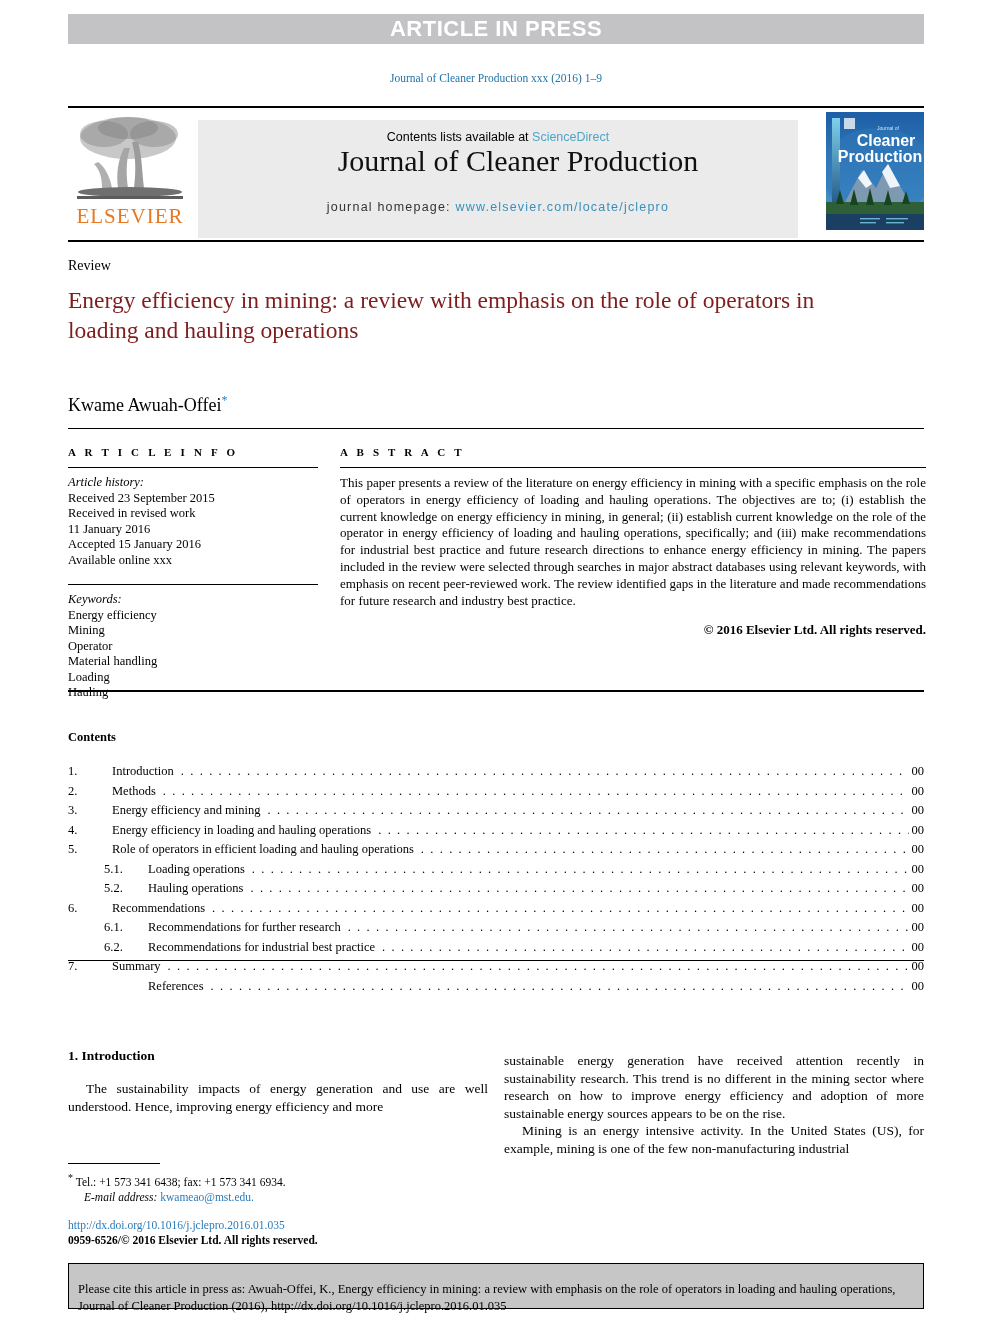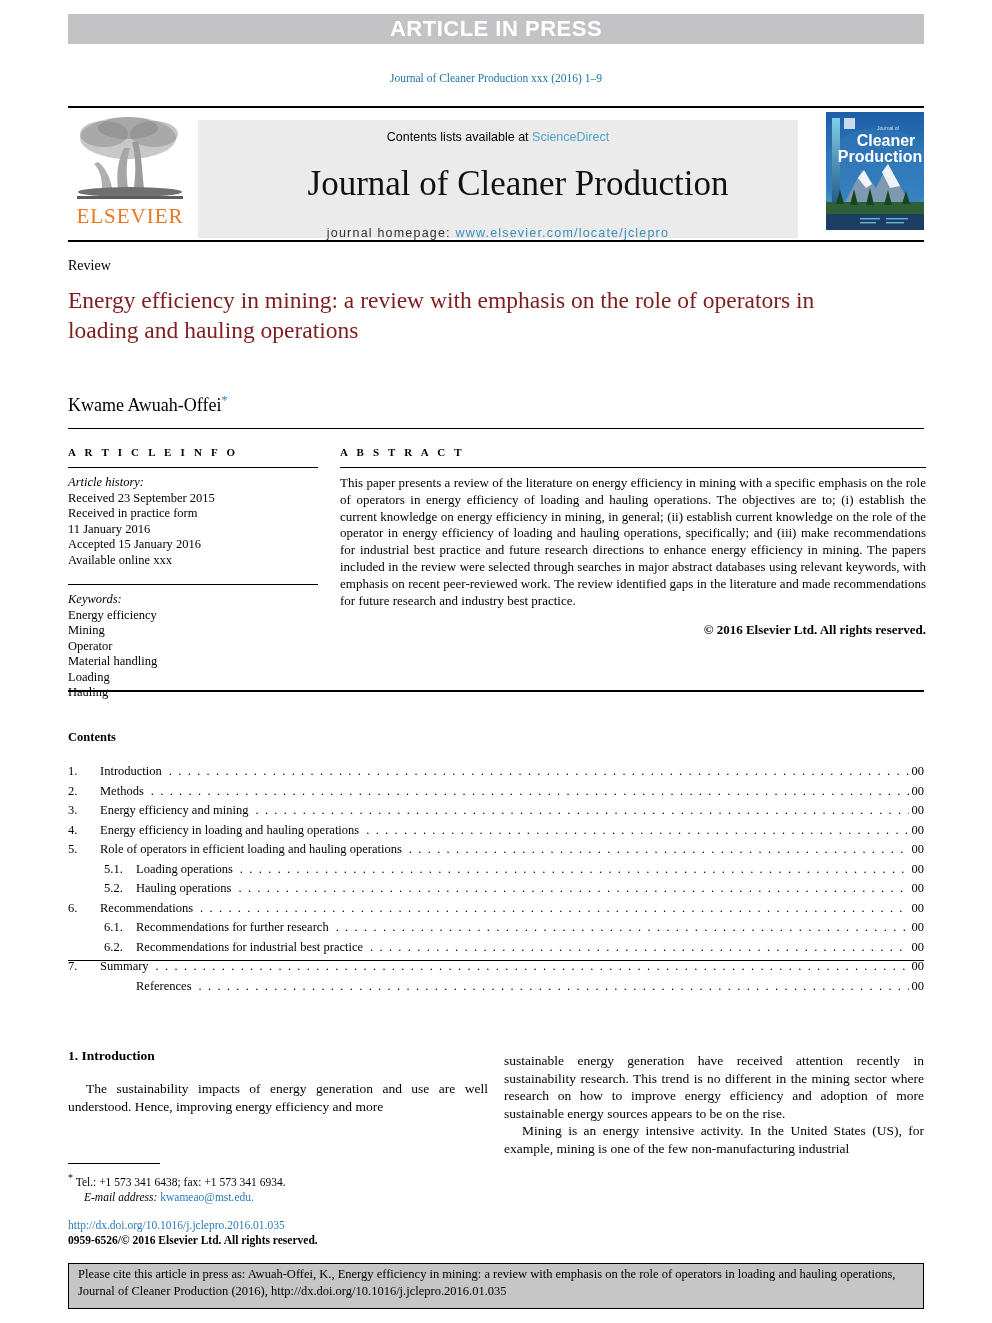"Journal of Cleaner Production" .journal-title { font-size: 35px -> 30px; margin-top: 20px -> none }
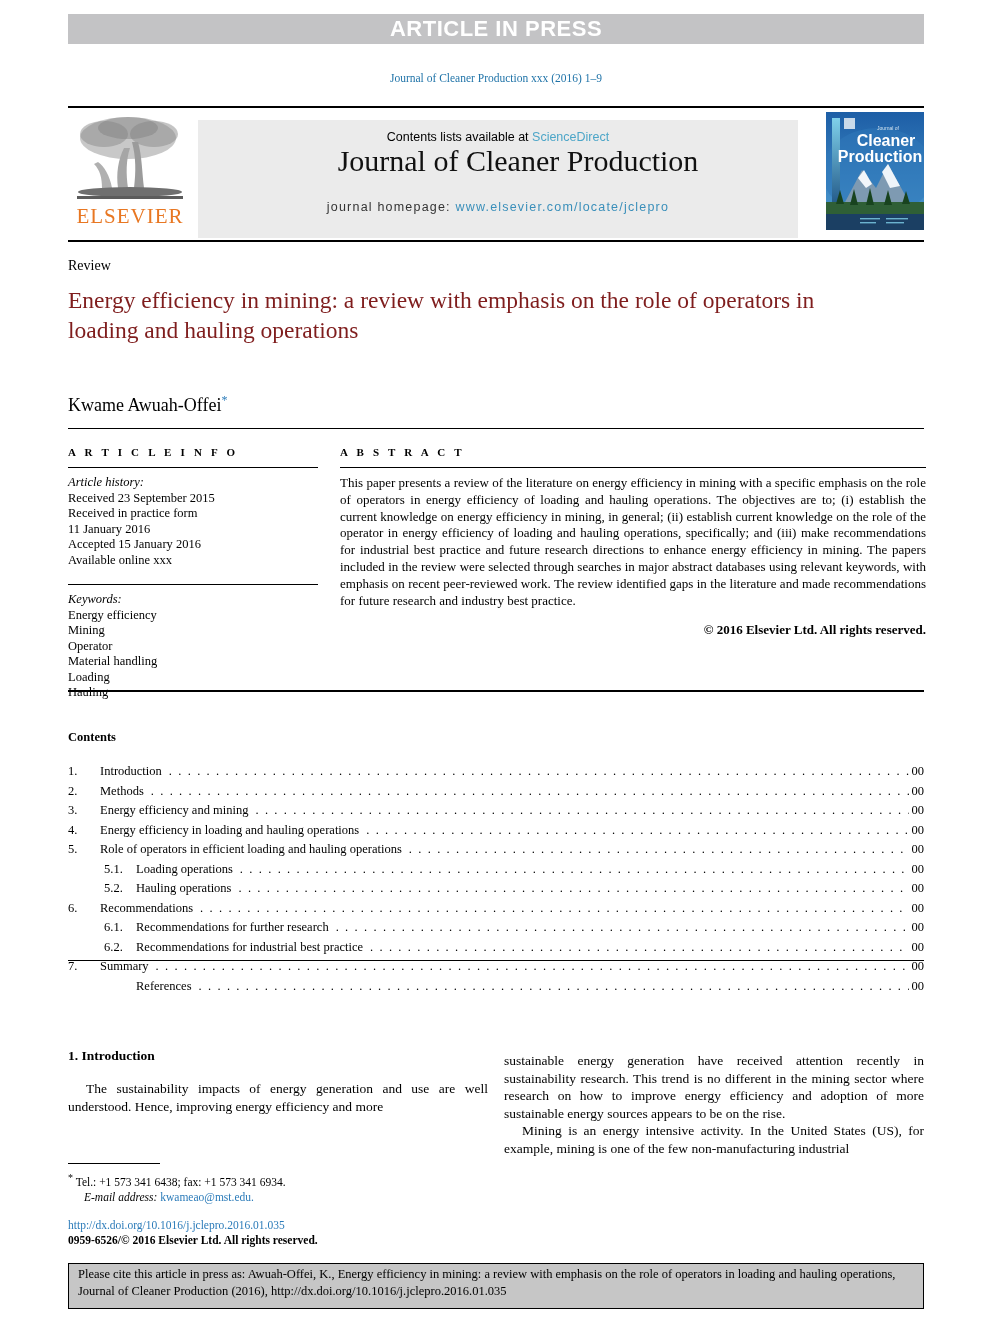"Received in practice form" div.hist-line { text: practice form -> revised work }
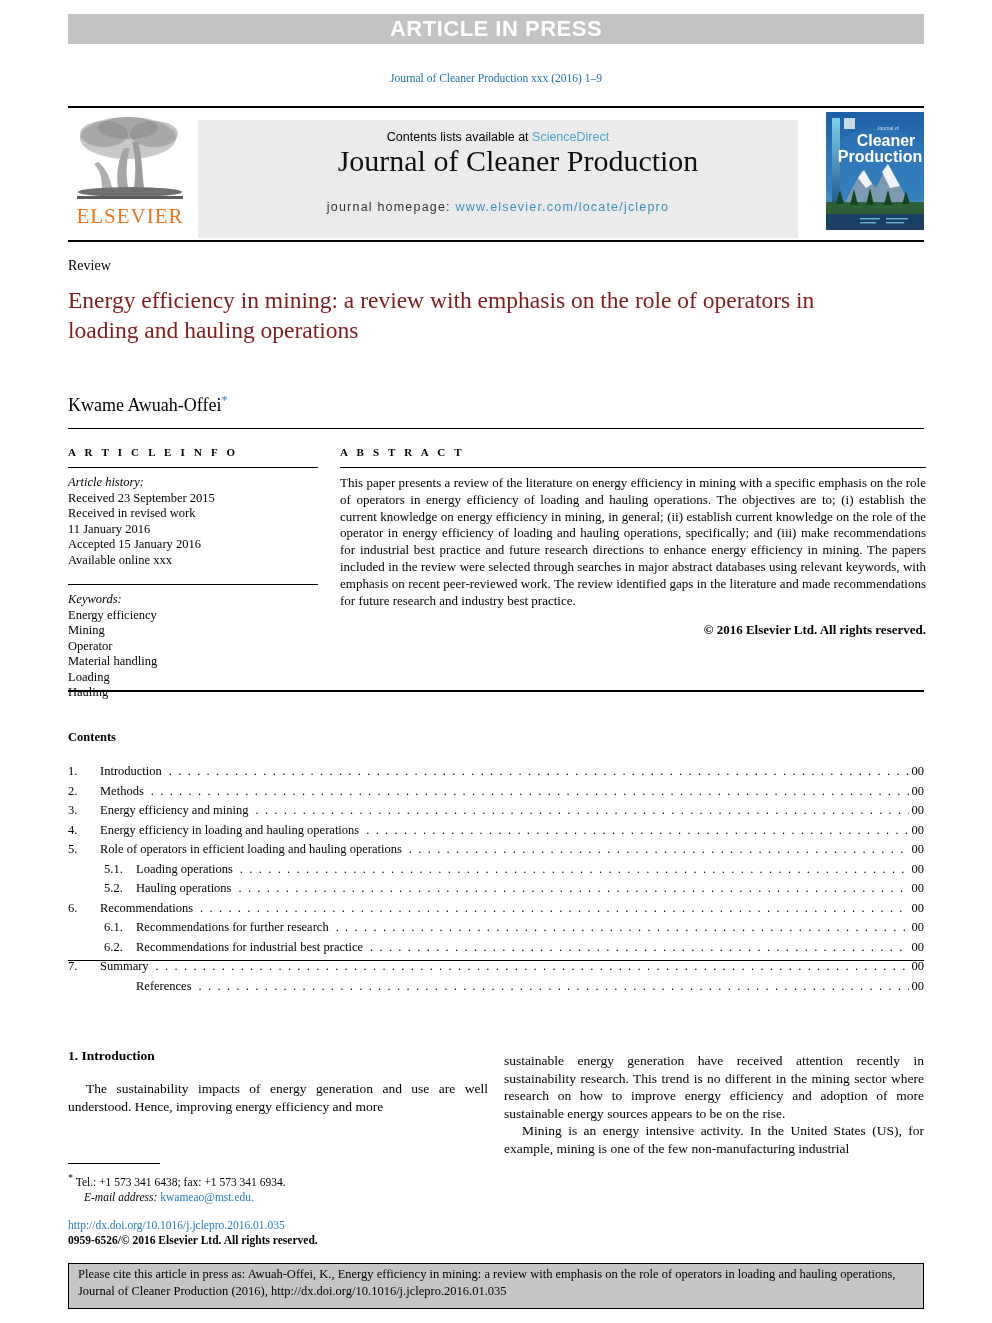"Introduction" .toc-label { margin-left: none -> 12px }
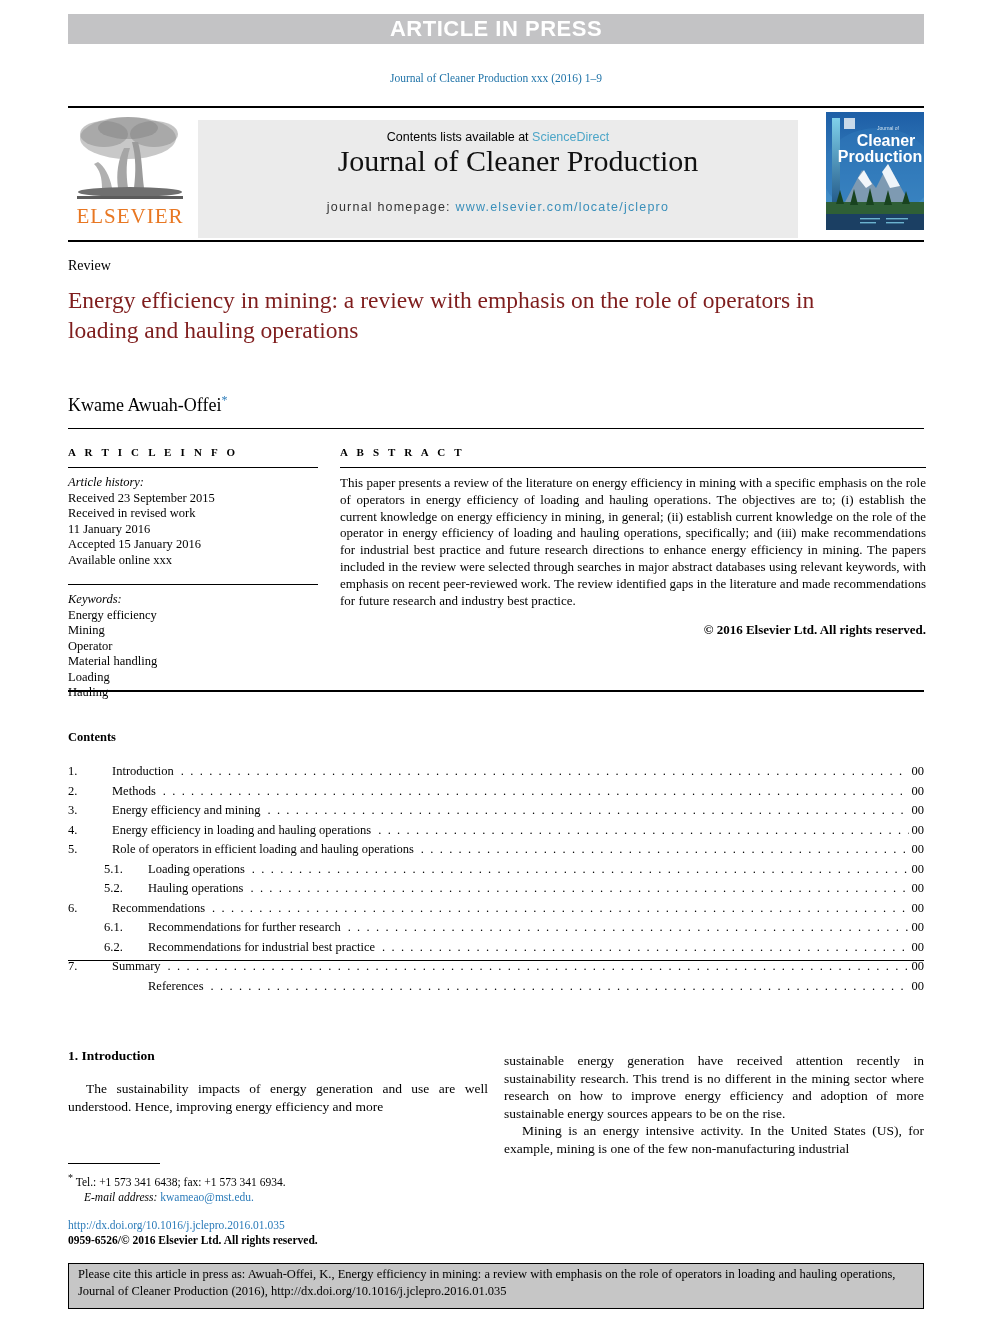"Please cite this article in" .cite-box { padding: 2px 9px -> 17px 9px }
